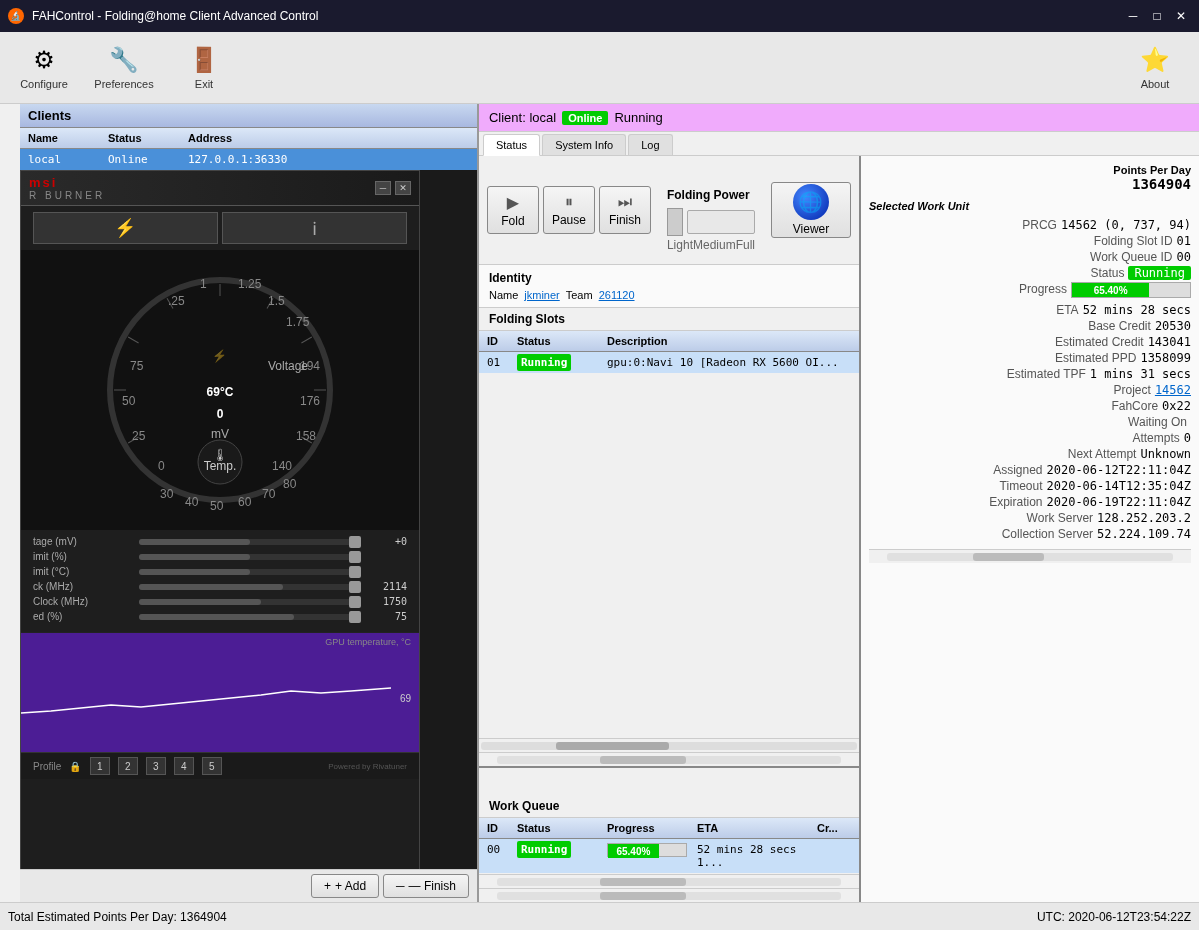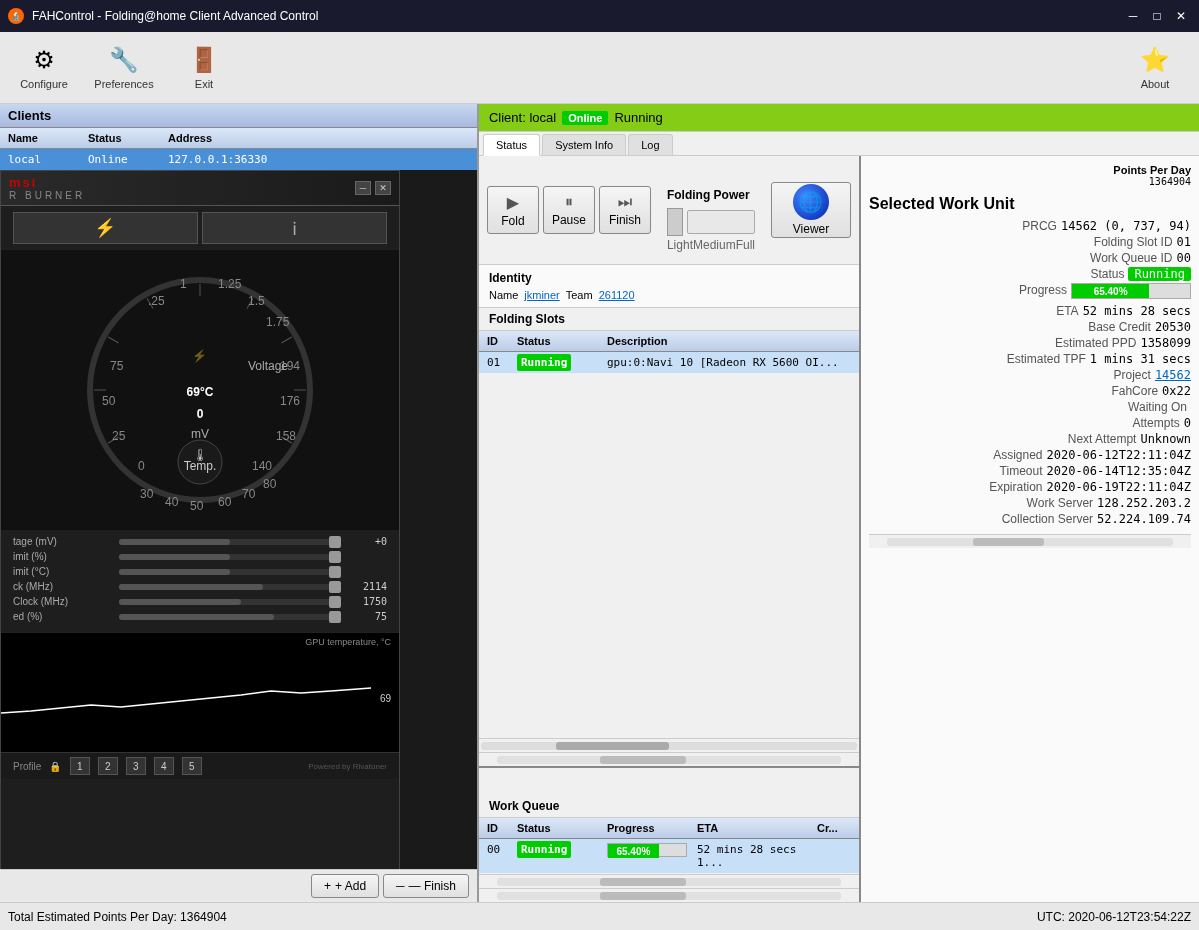"Clients" .left-panel { margin-left: none -> 20px }
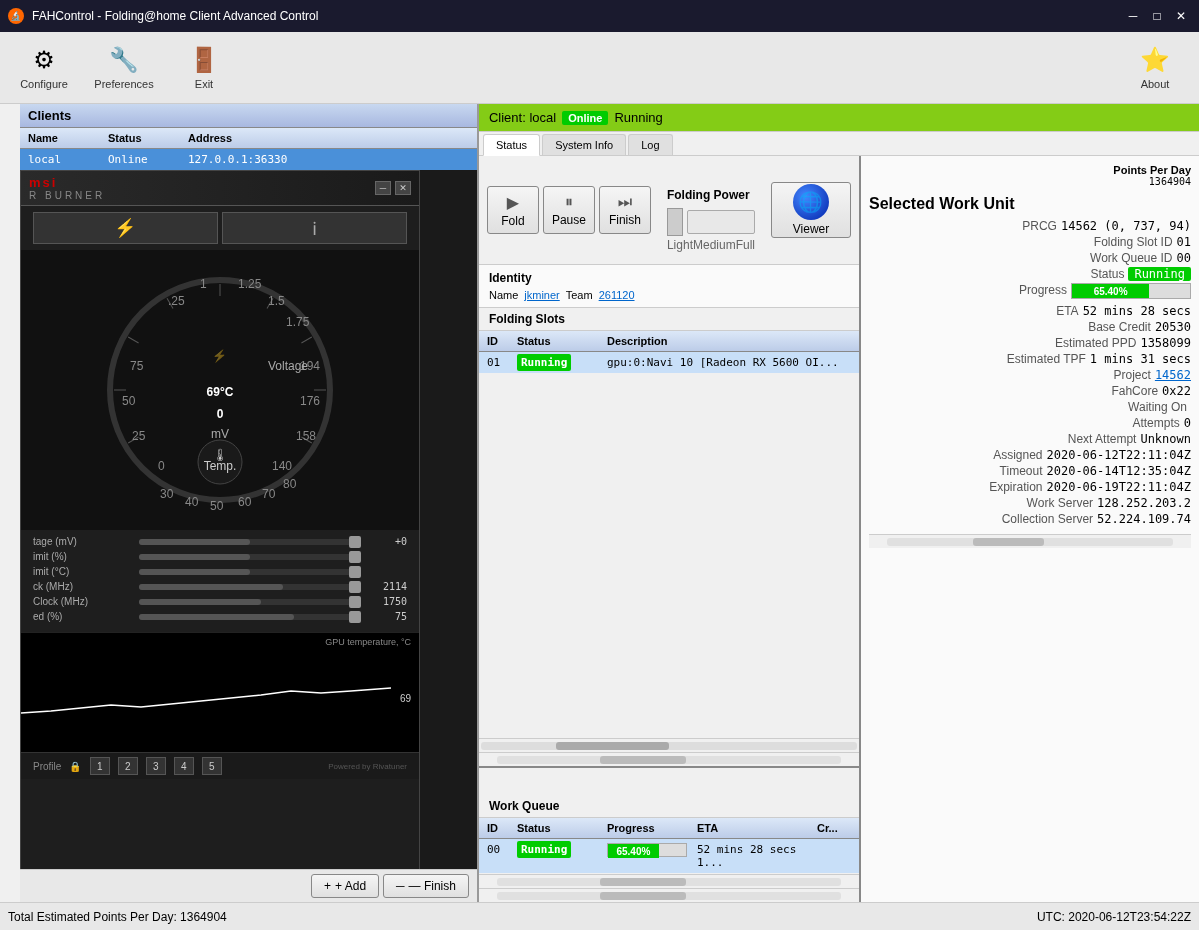"Client: local" .client-header { background: #84cc16 -> #f0abfc }
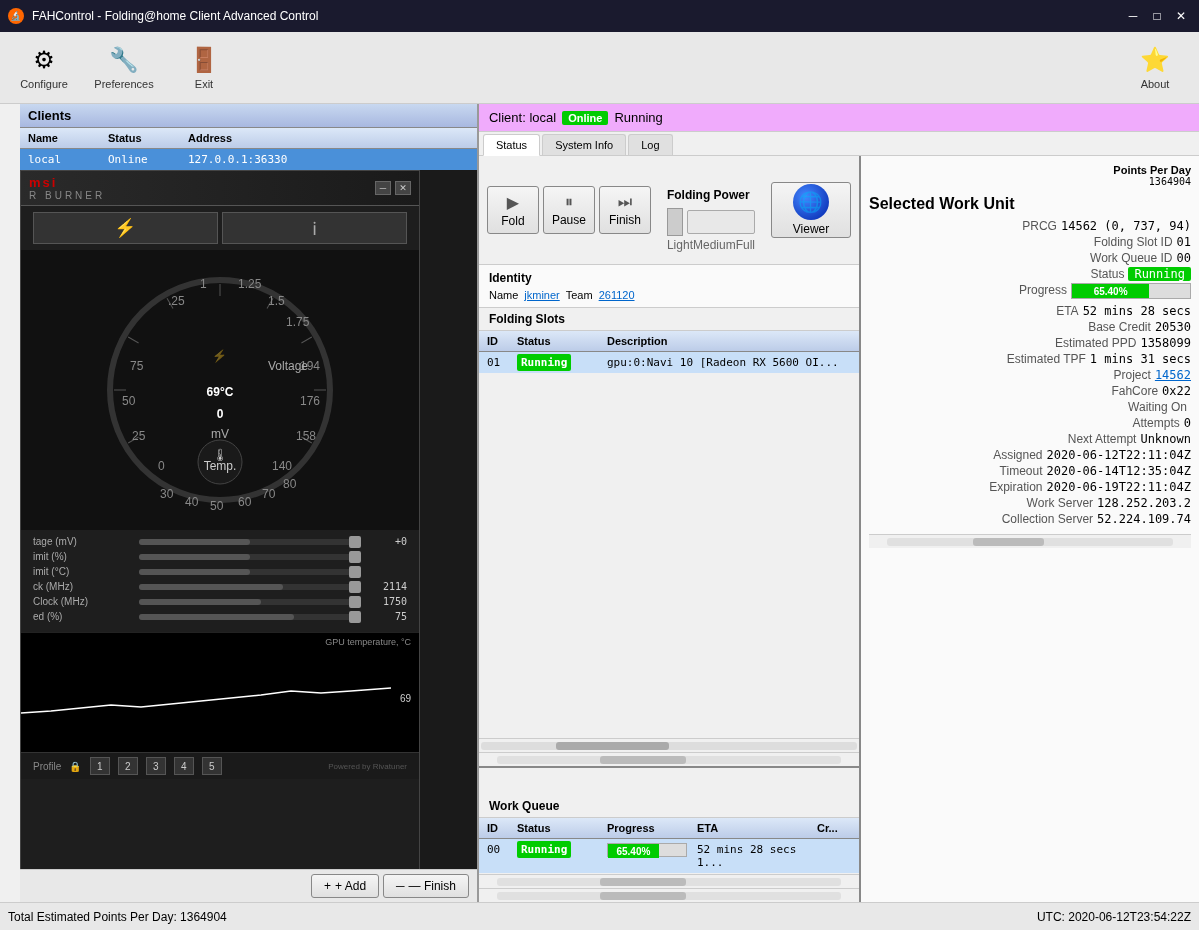"1364904" .ppd-value { font-size: 10px -> 14px; font-weight: normal -> bold }
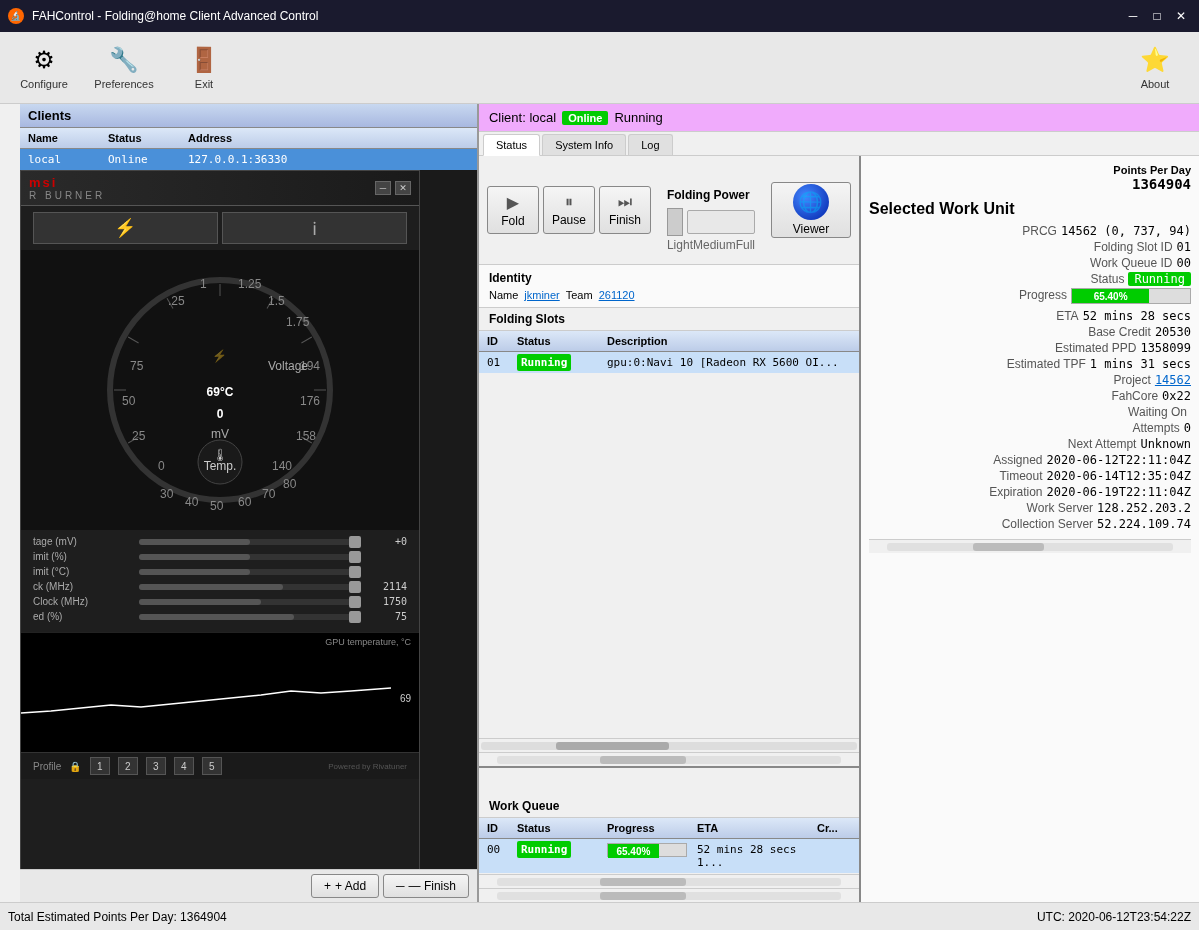"Selected Work Unit" .details-section-title { font-size: 16px -> 11px; font-style: none -> italic }
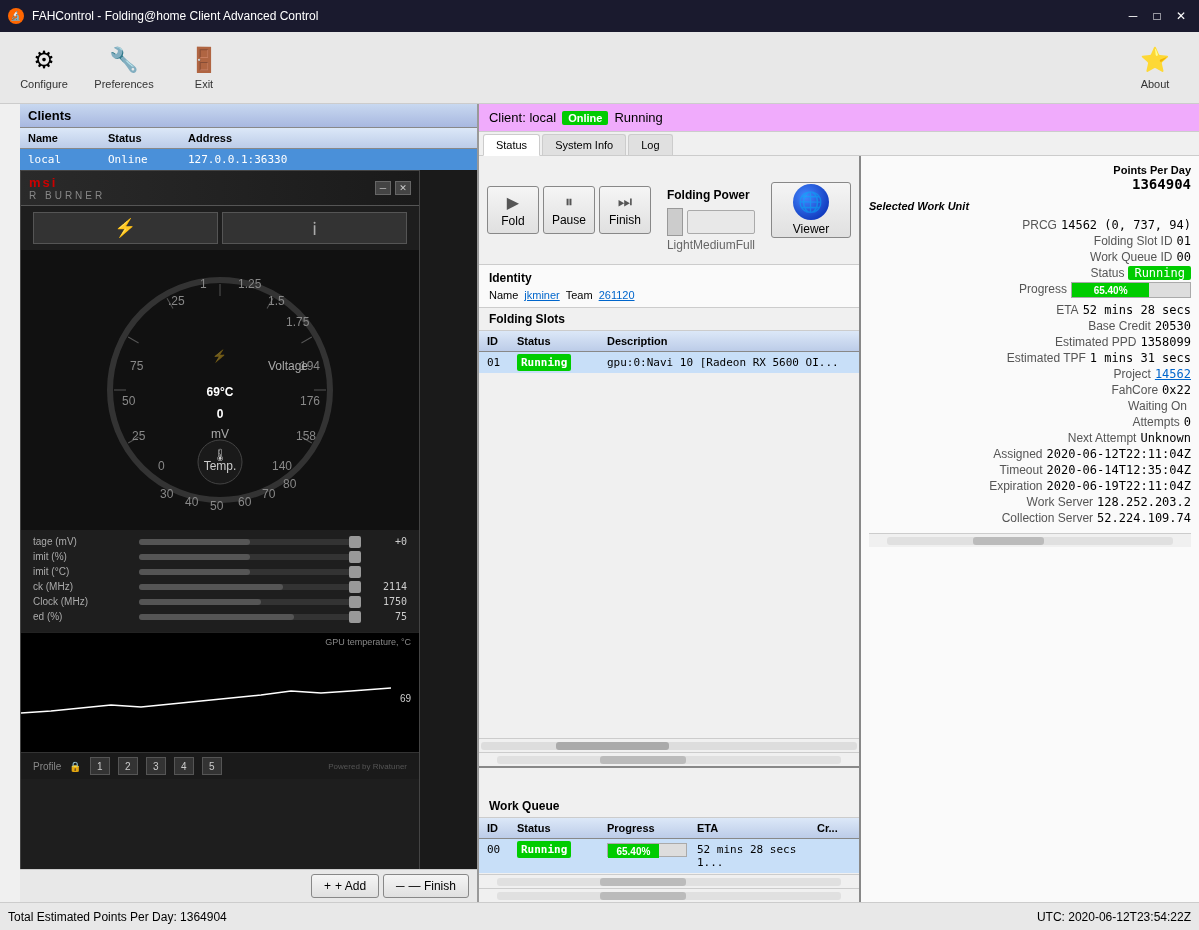"Estimated Credit" div.detail-row { html: none -> <div> <span>Estimated Credit</span> <span>143041</span> </div> }
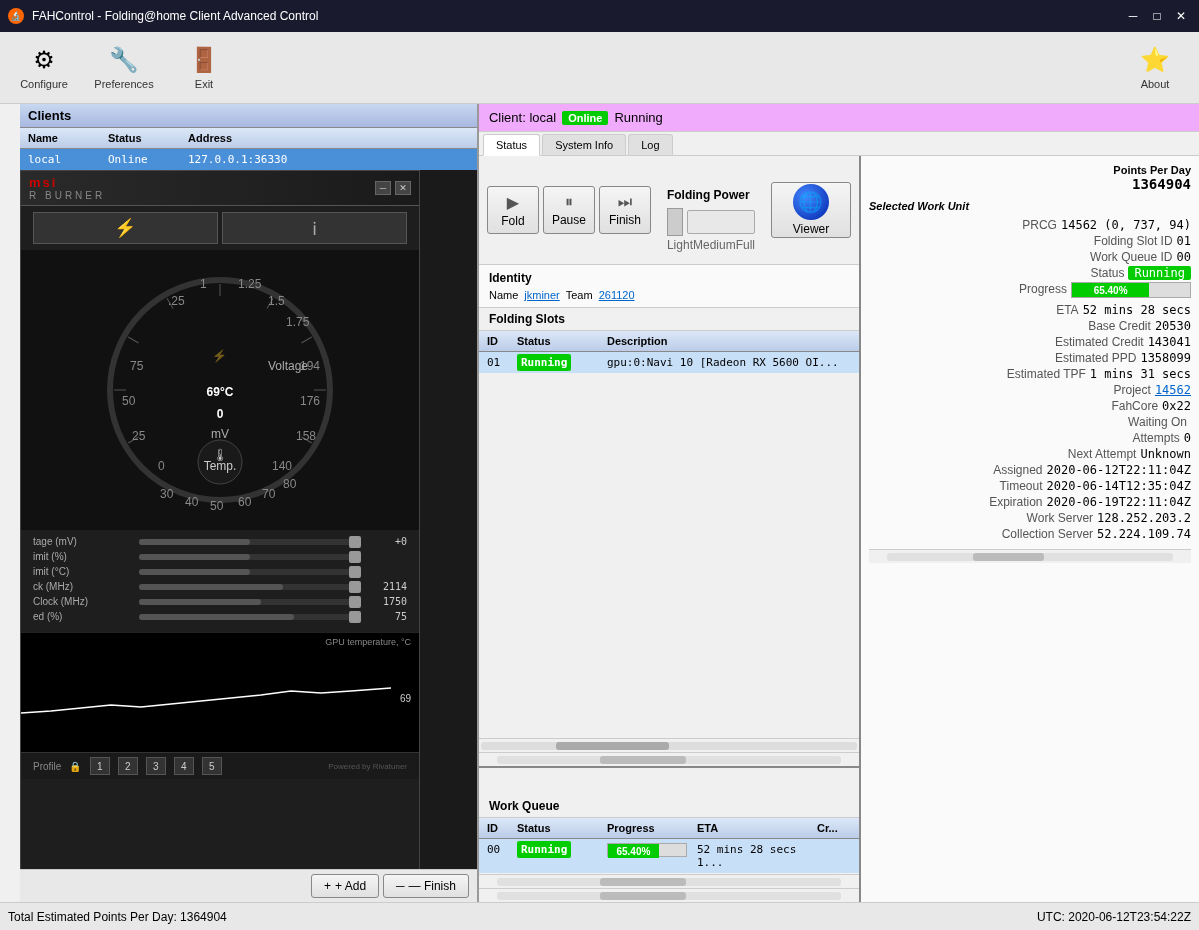"GPU temperature, °C" .msi-chart { background: #000000 -> #4c1d95 }
